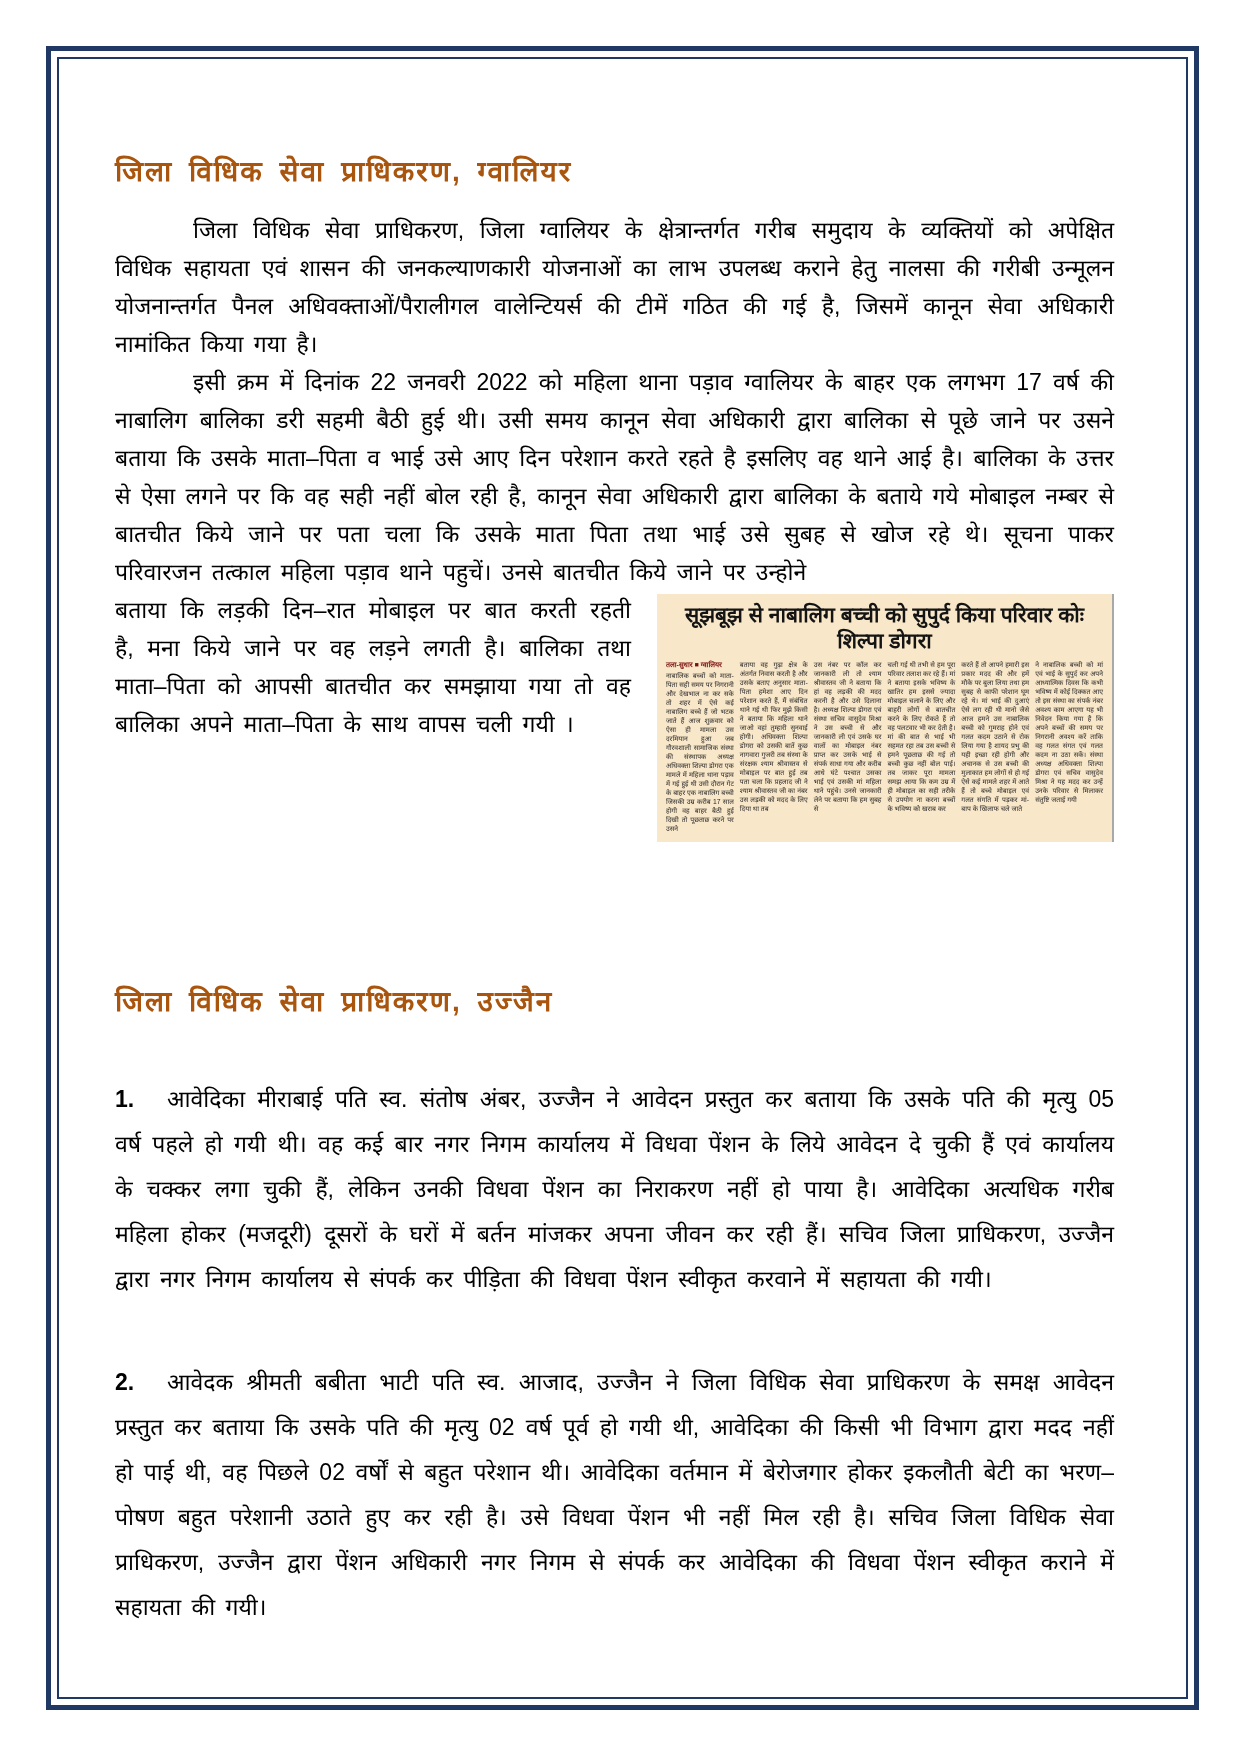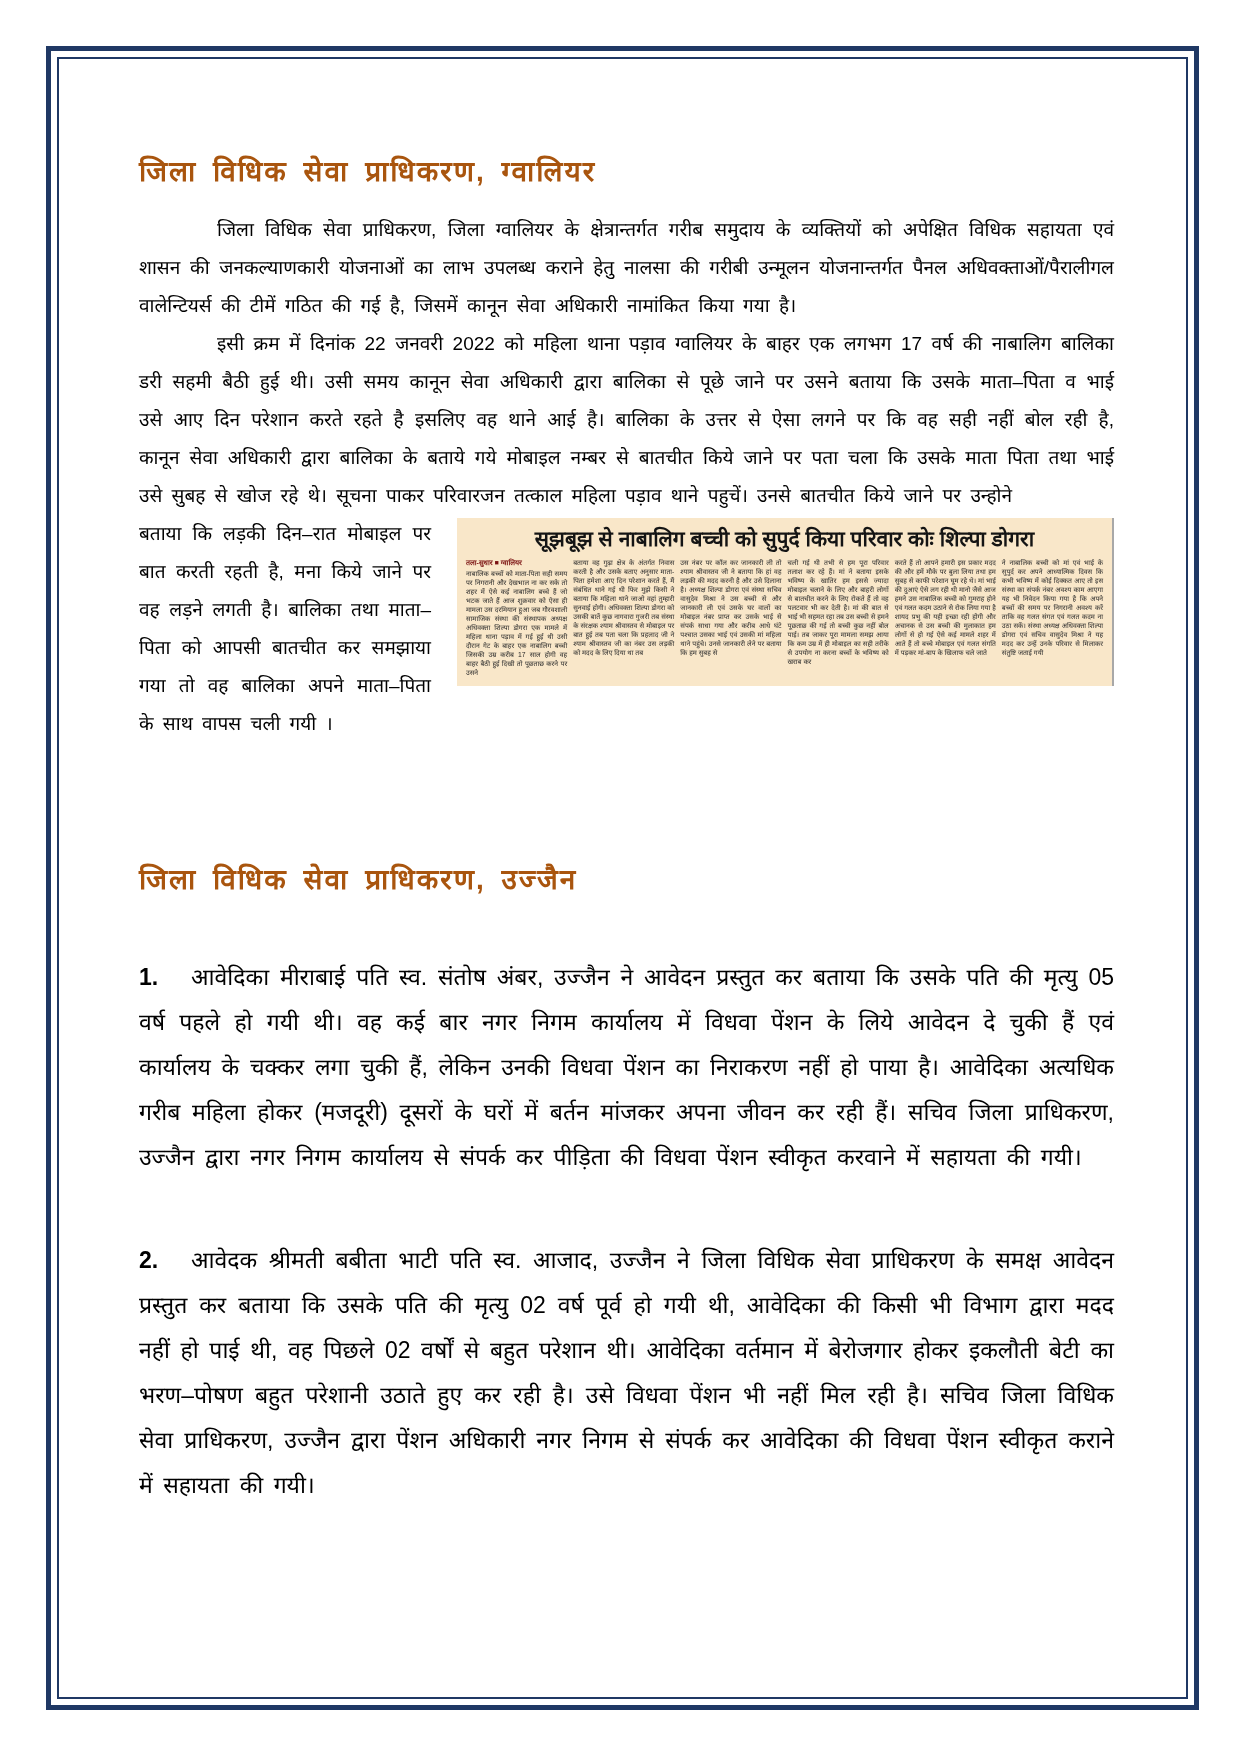"जिला विधिक सेवा प्राधिकरण, ग्वालियर" .content { padding: 92px 72px 0 80px -> 92px 72px 0 56px }
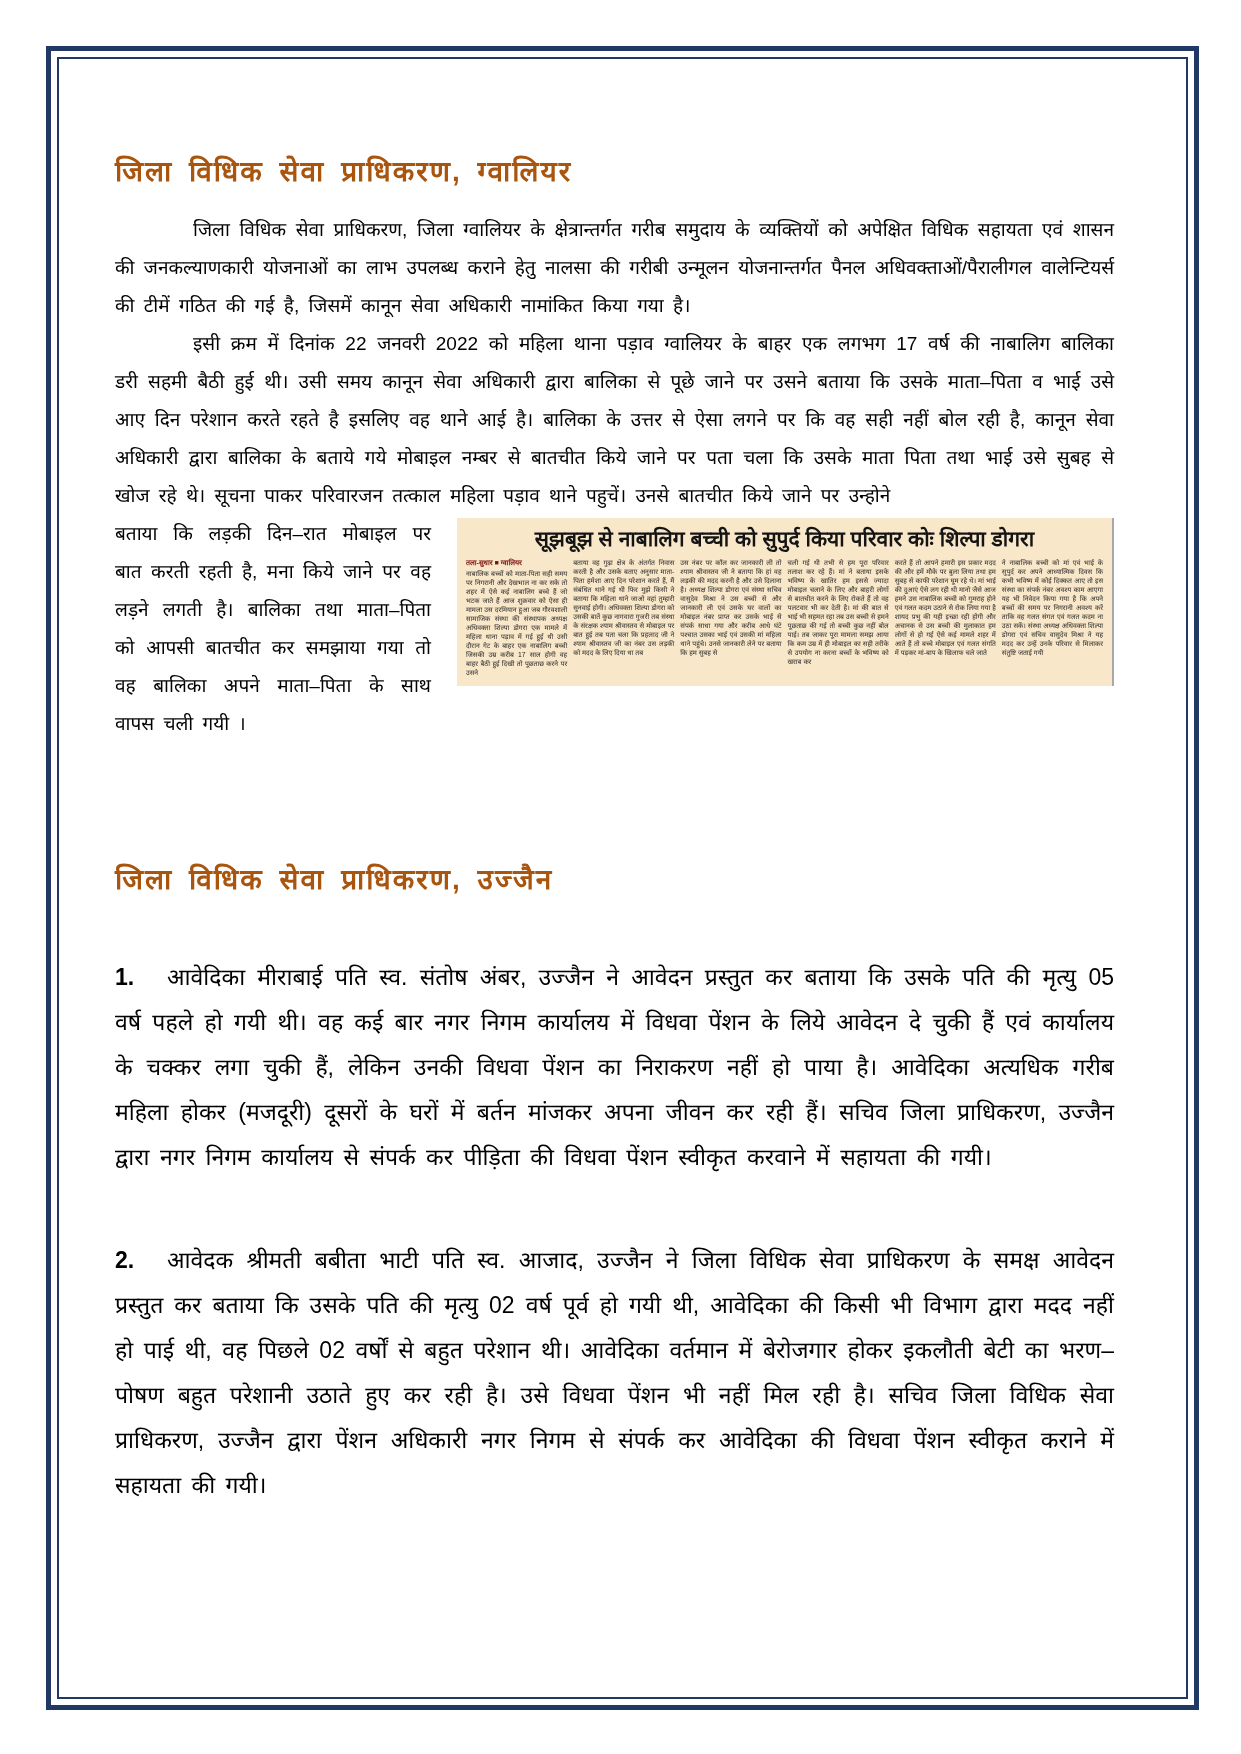"जिला विधिक सेवा प्राधिकरण, जिला" .para { font-size: 19px -> 23px }
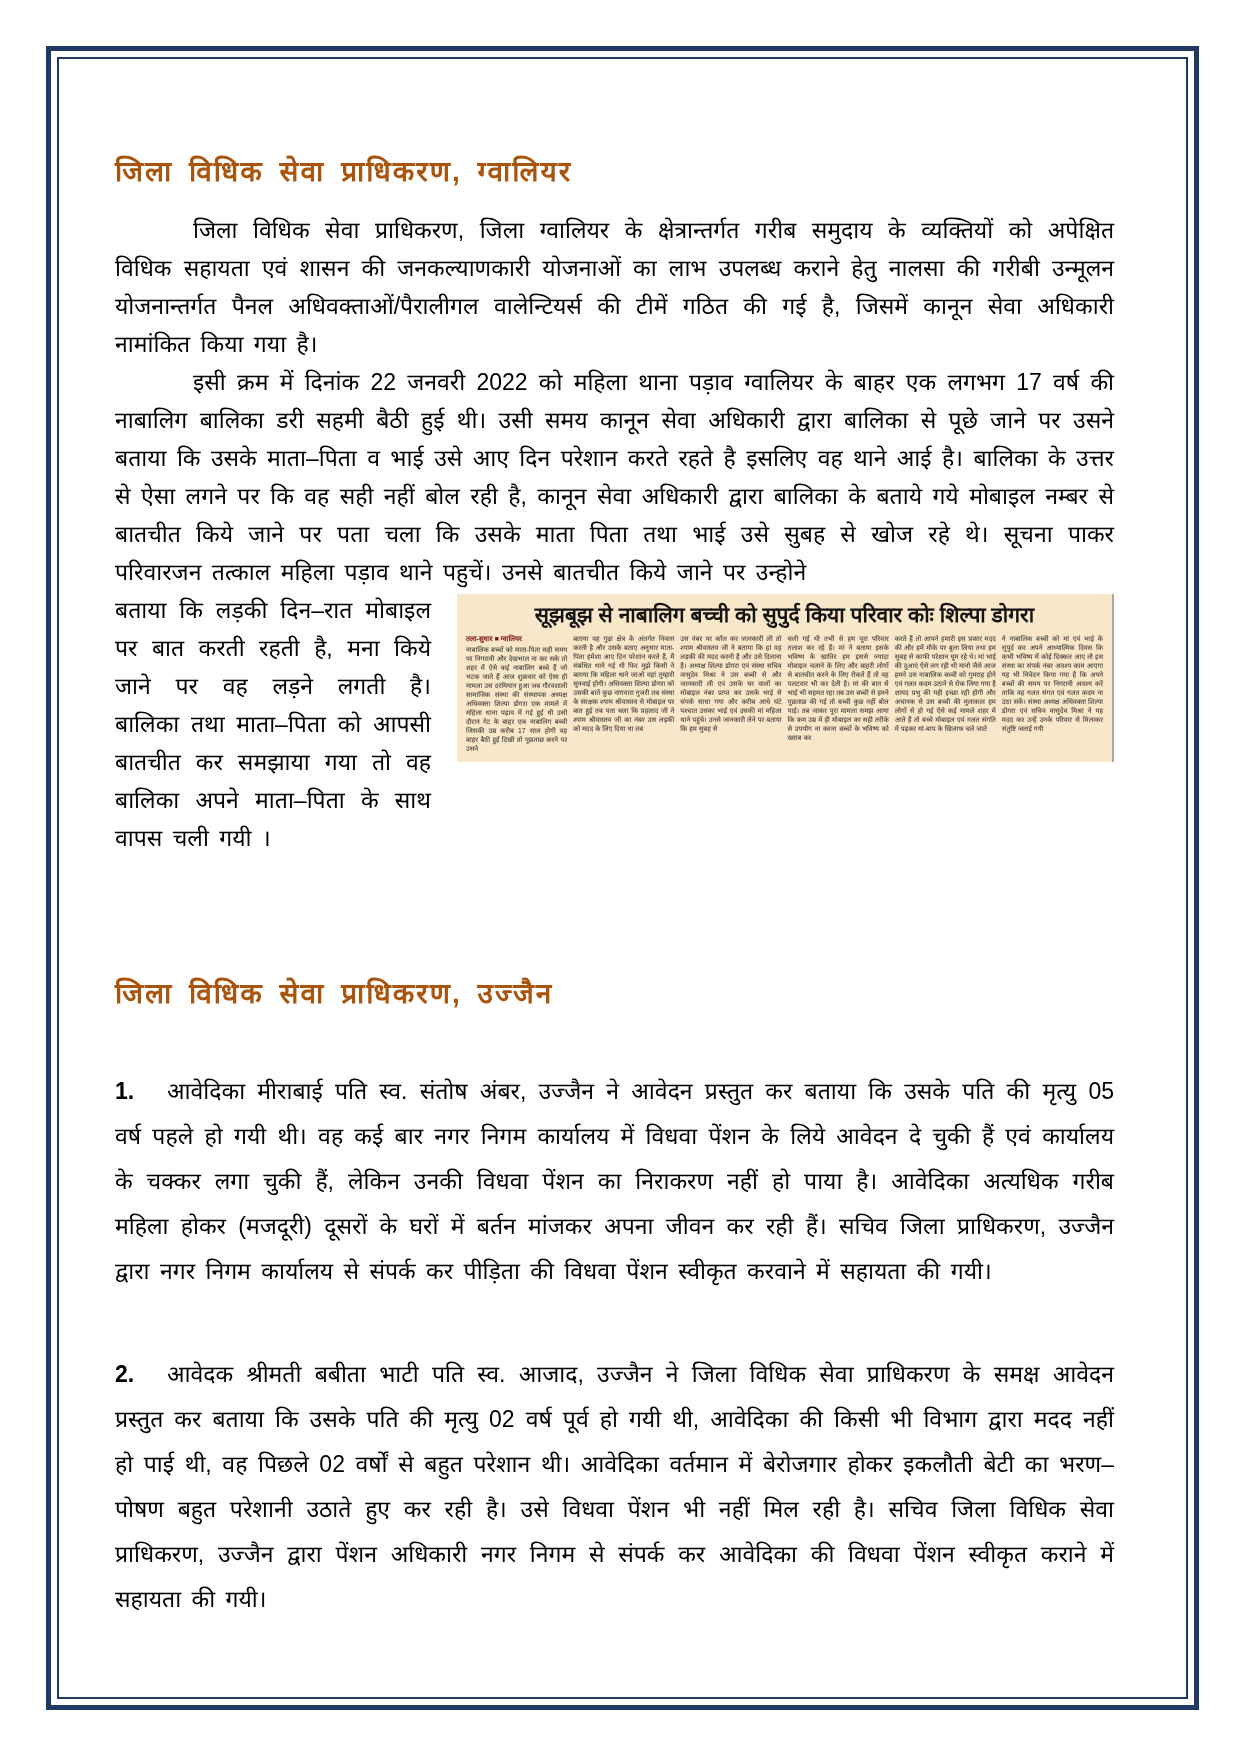"सूझबूझ से नाबालिग बच्ची को" .clip { width: 657px -> 457px }
